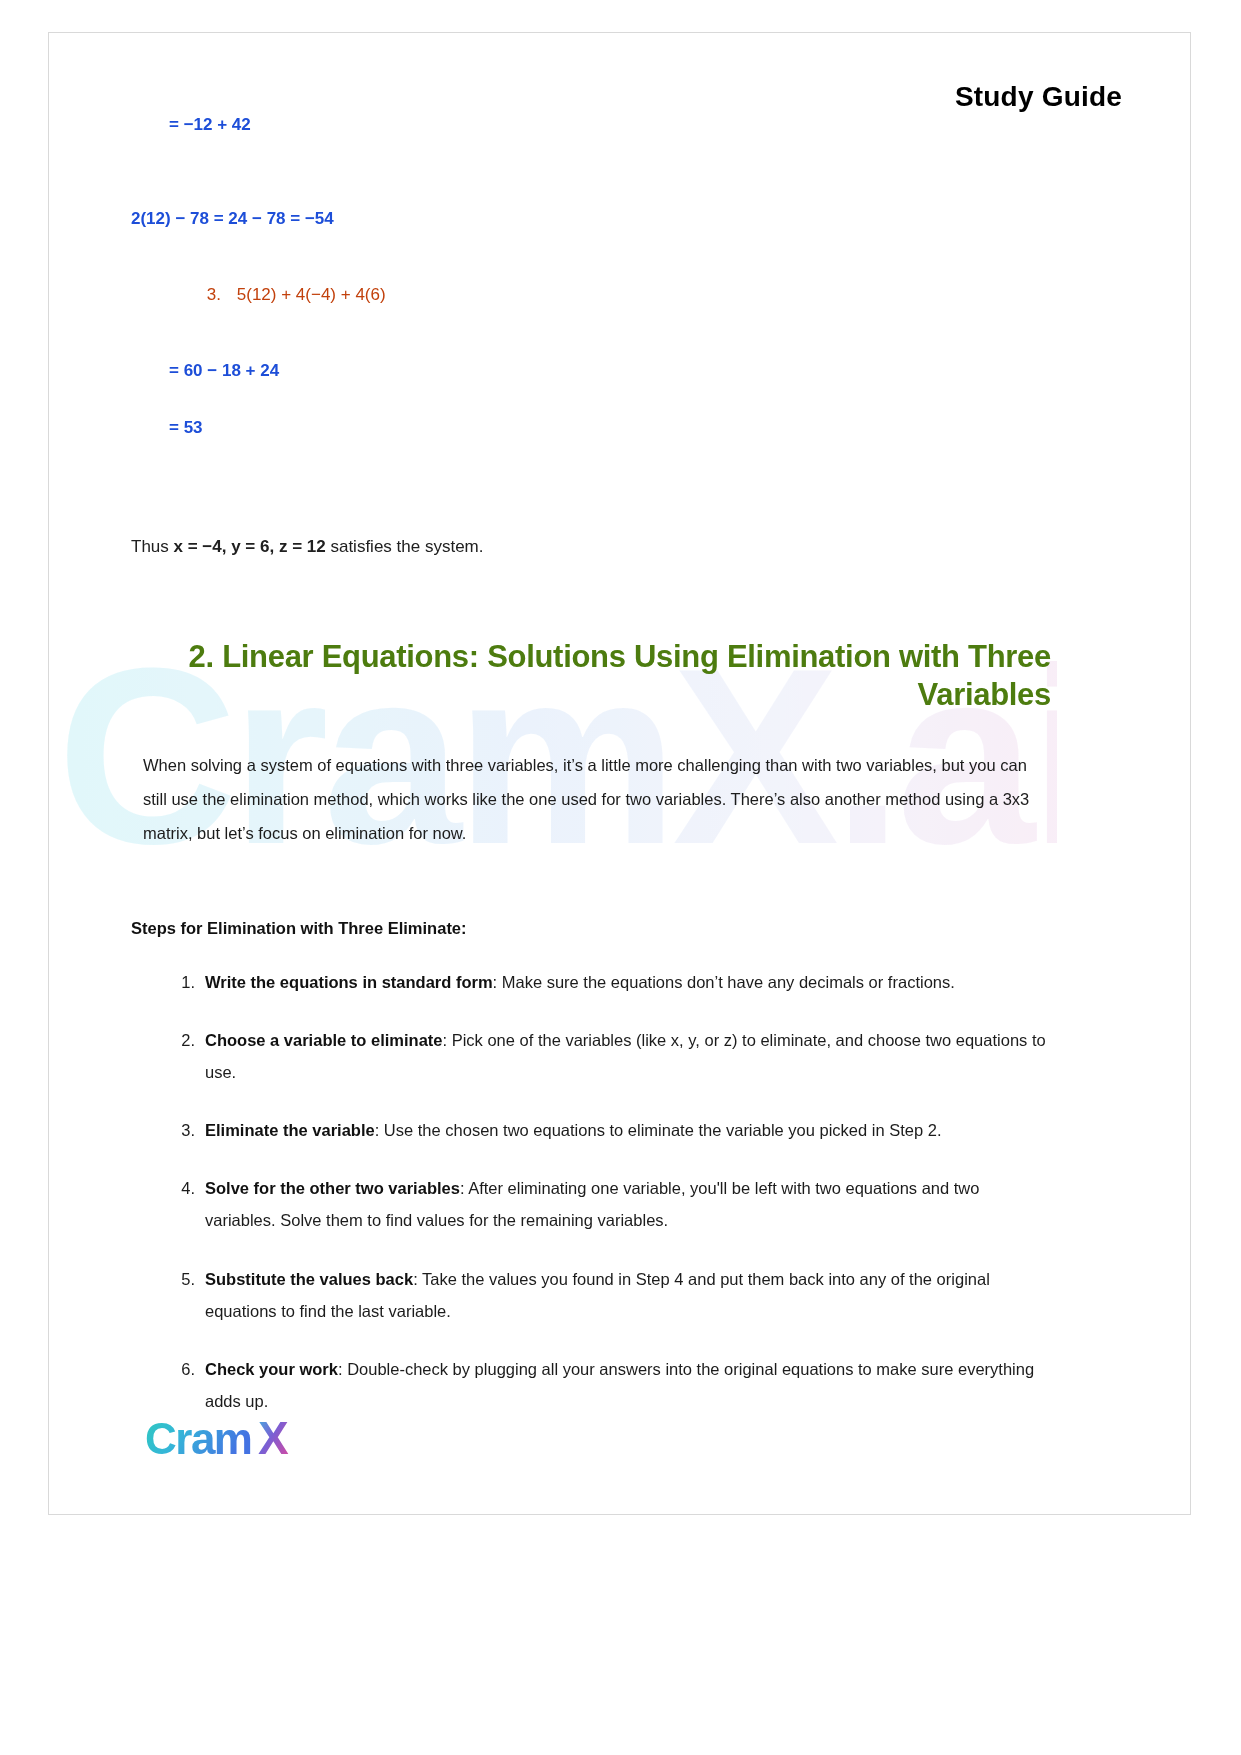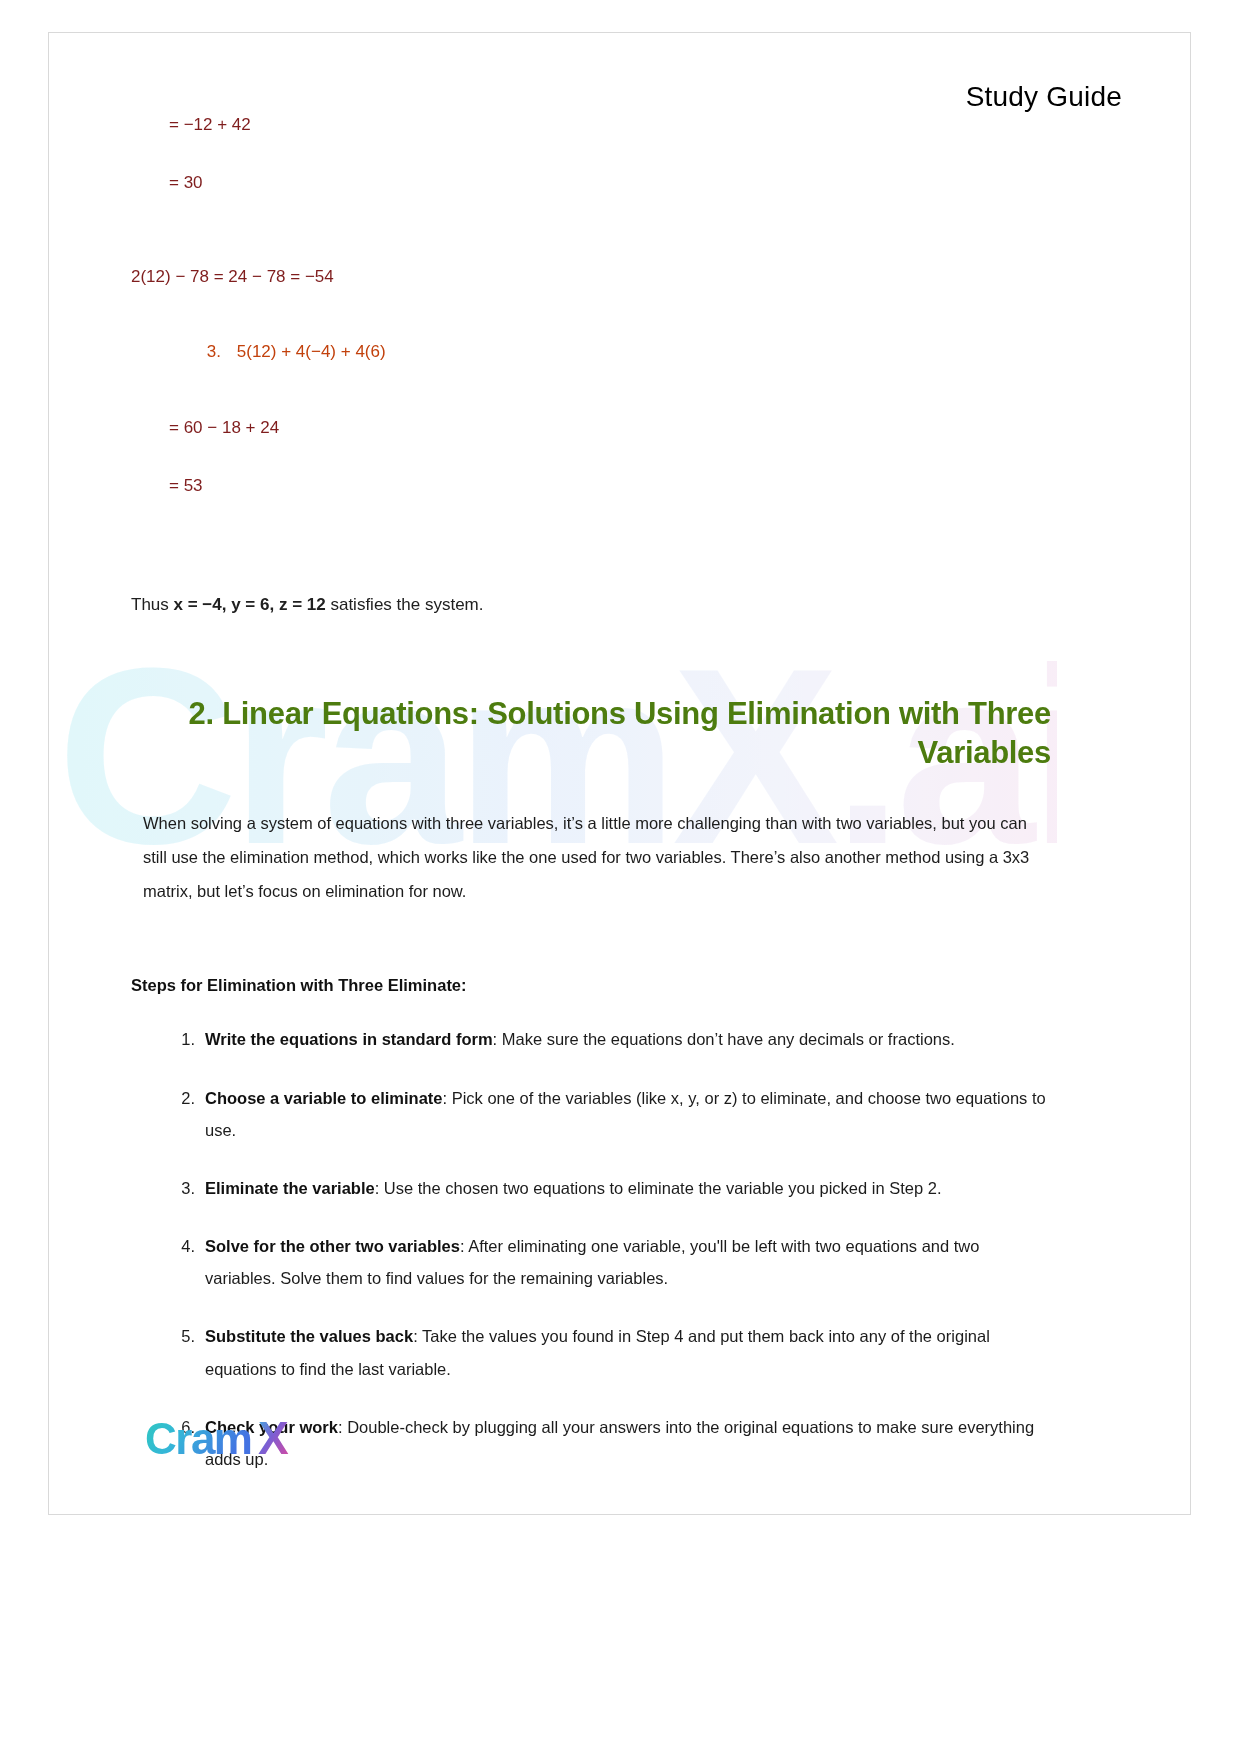"Study Guide" .doc-header { font-weight: normal -> bold }
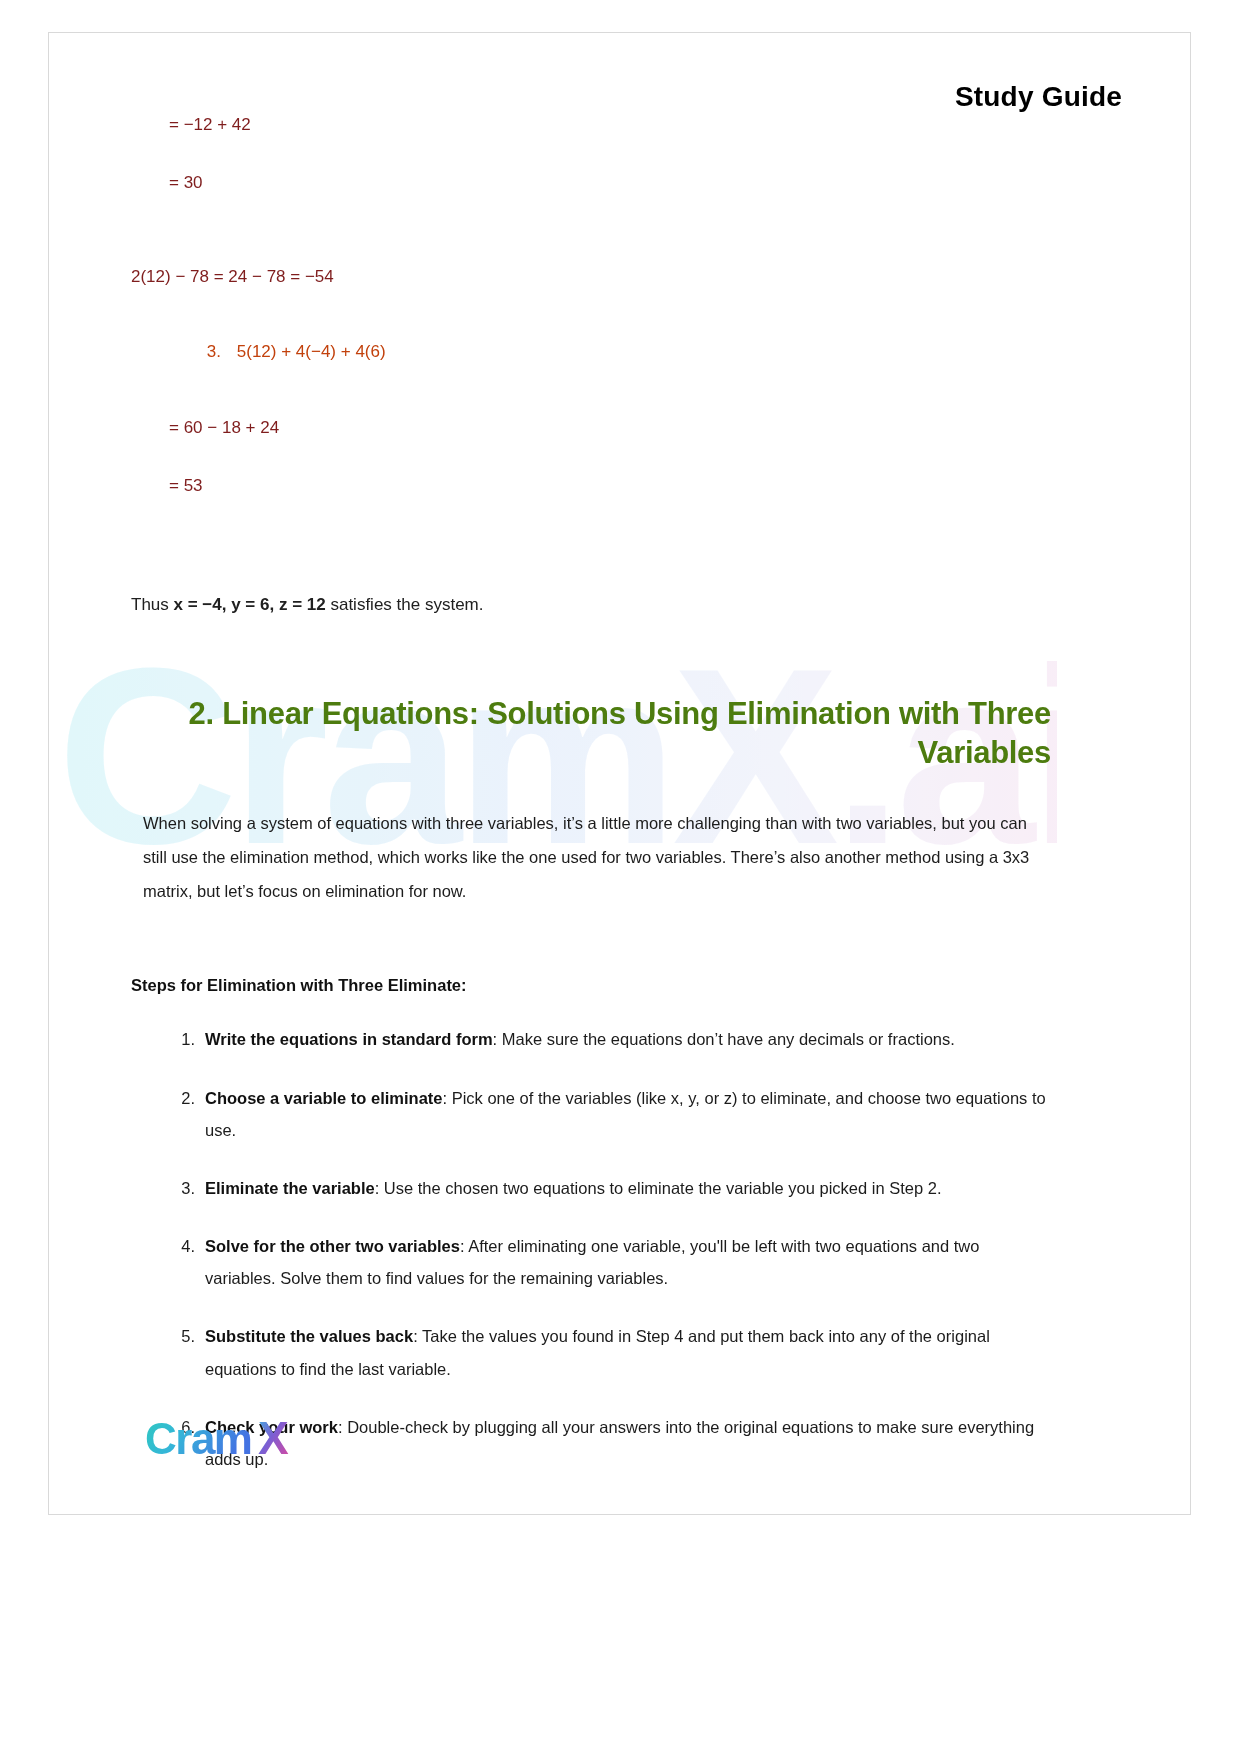"= −12 + 42" .mathline { color: #7f1d1d -> #1d4ed8; font-weight: none -> bold }
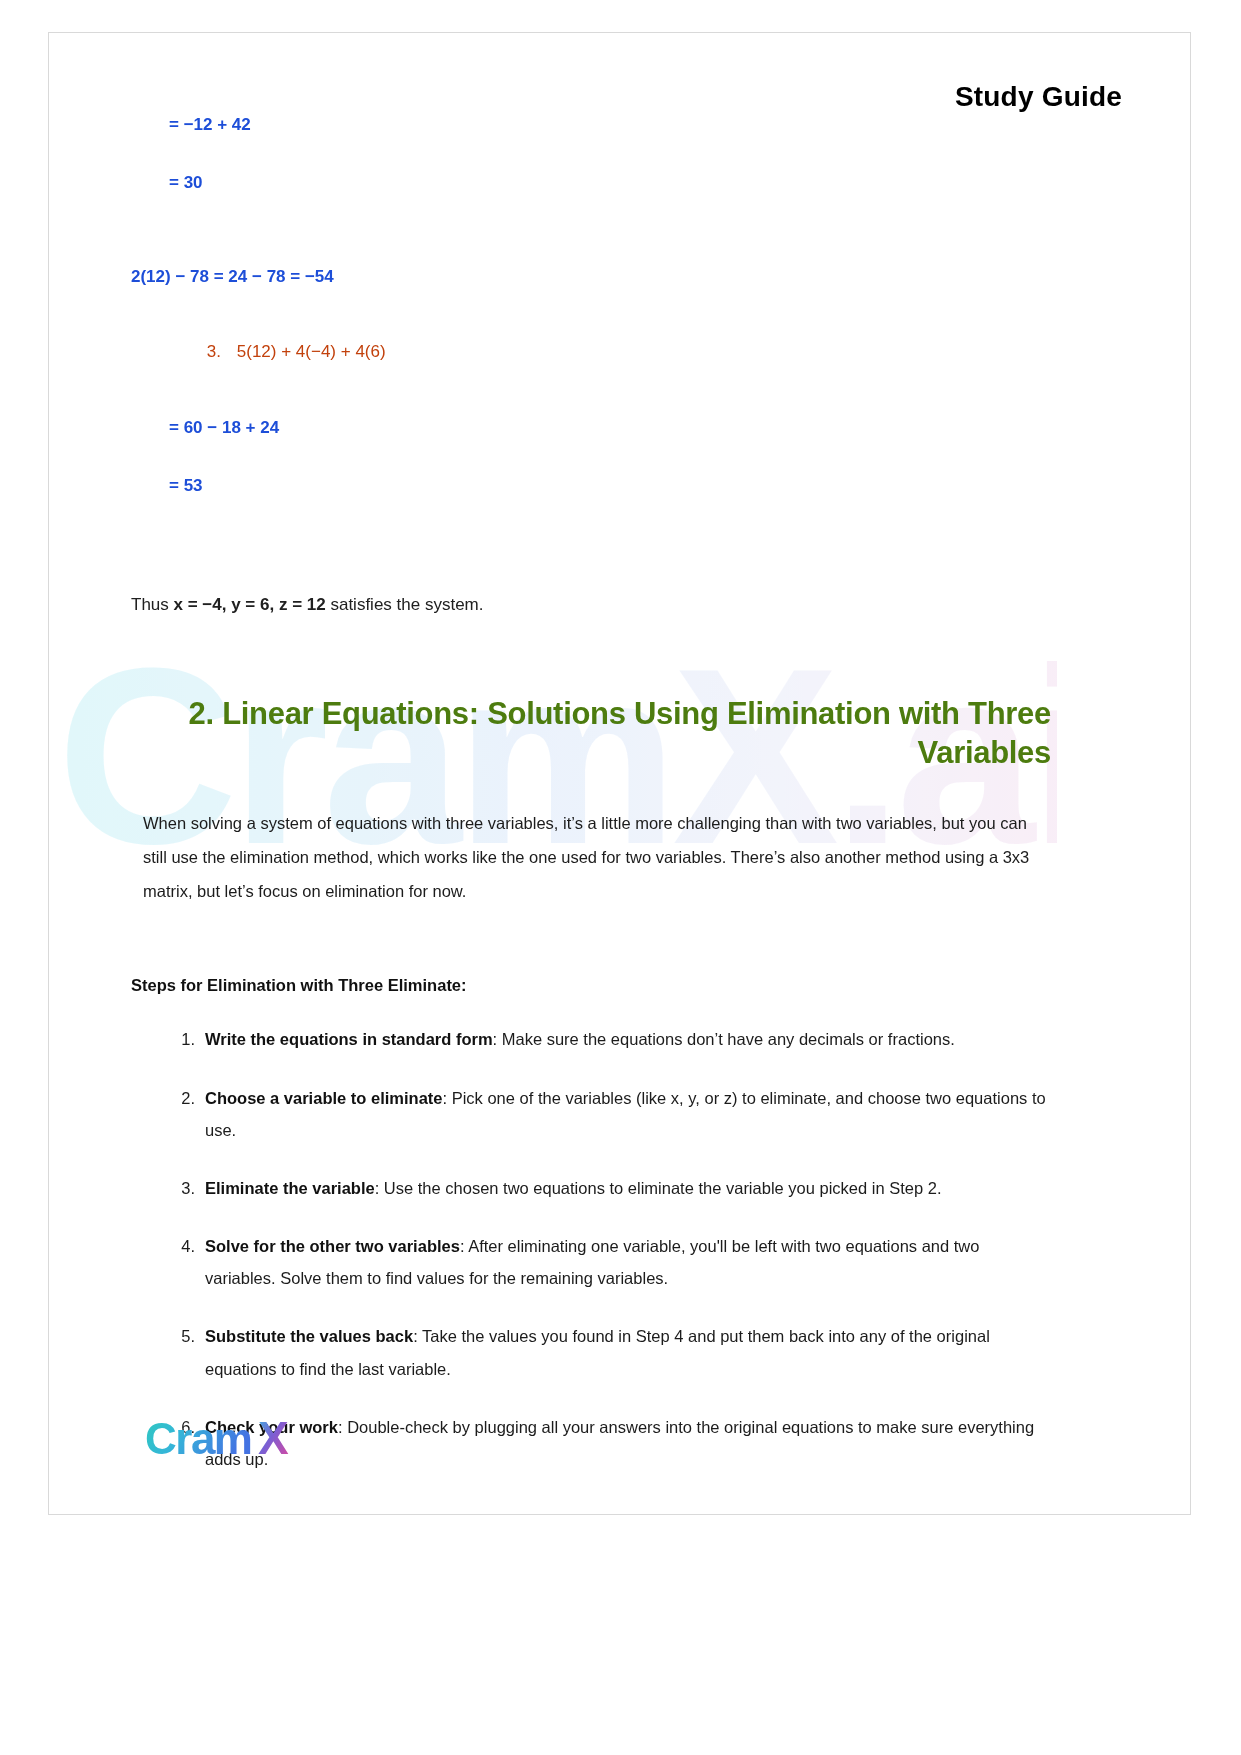"= 30" div.mathline { html: <div>= 30</div> -> none }
